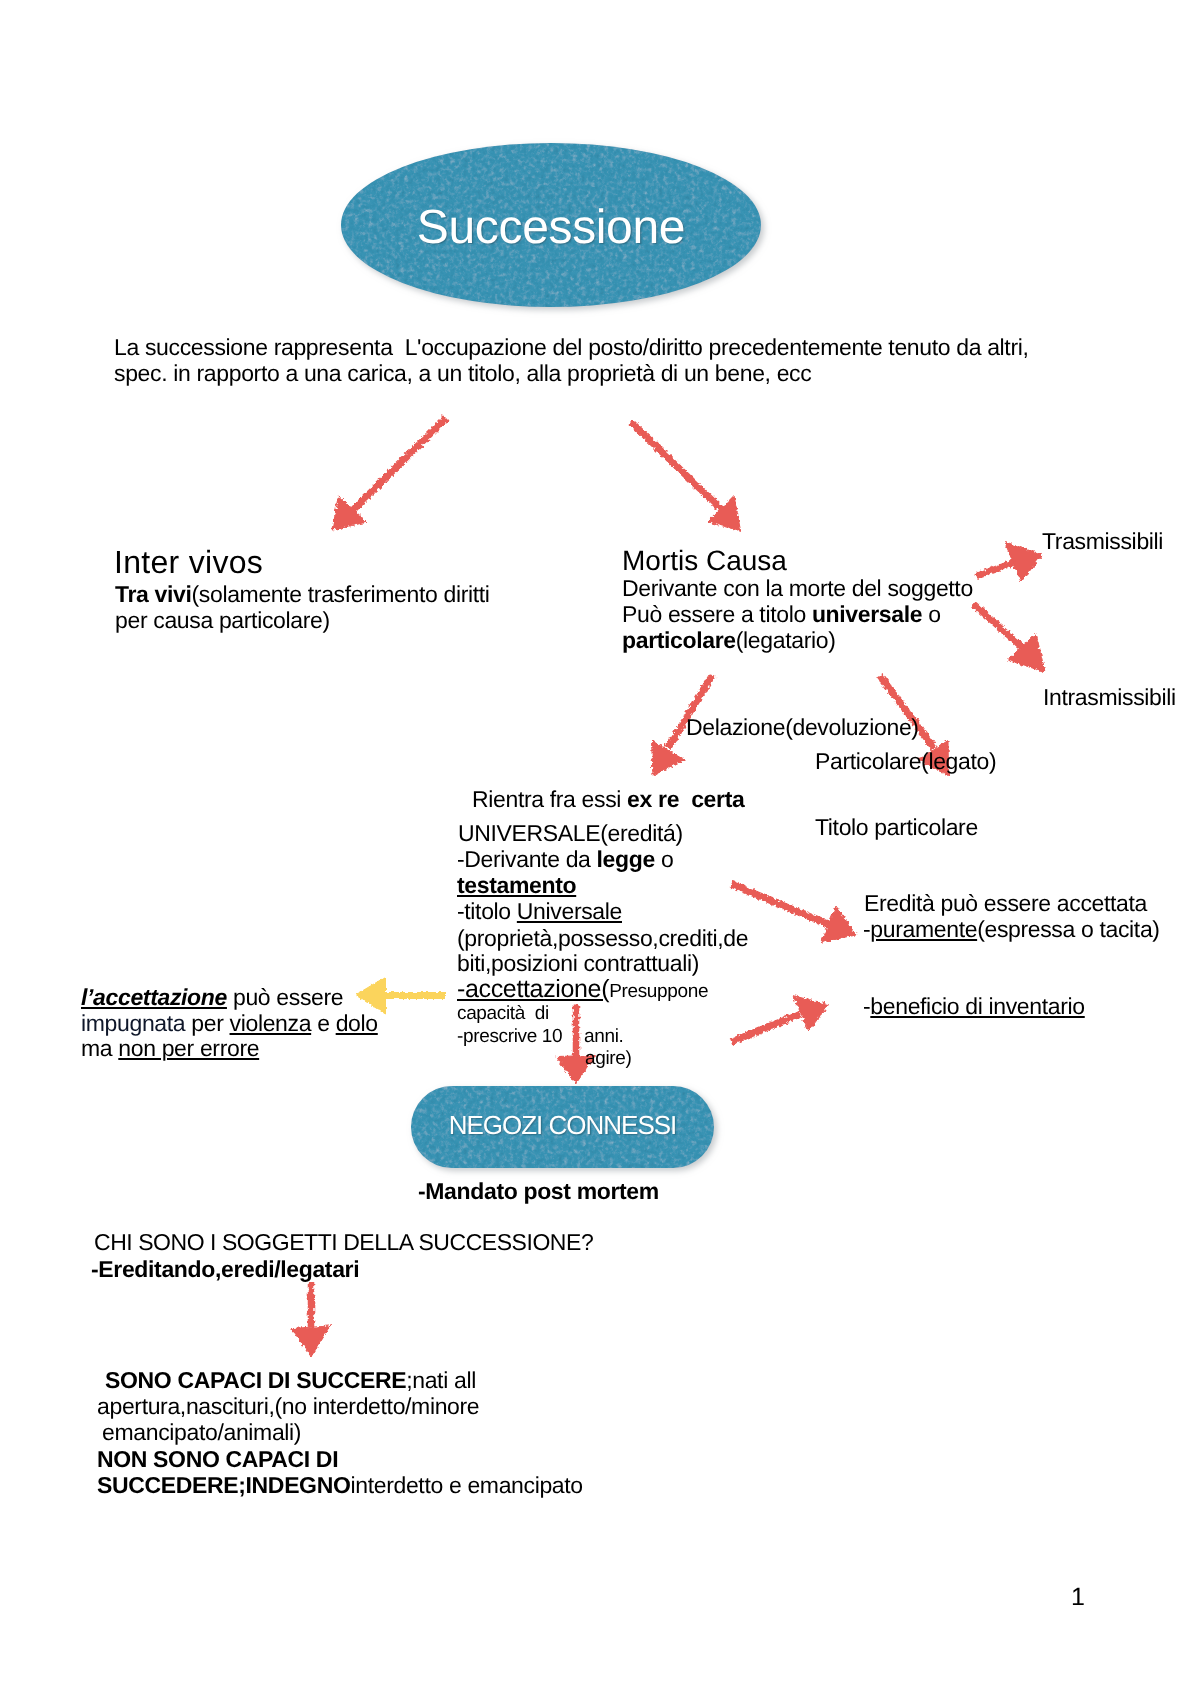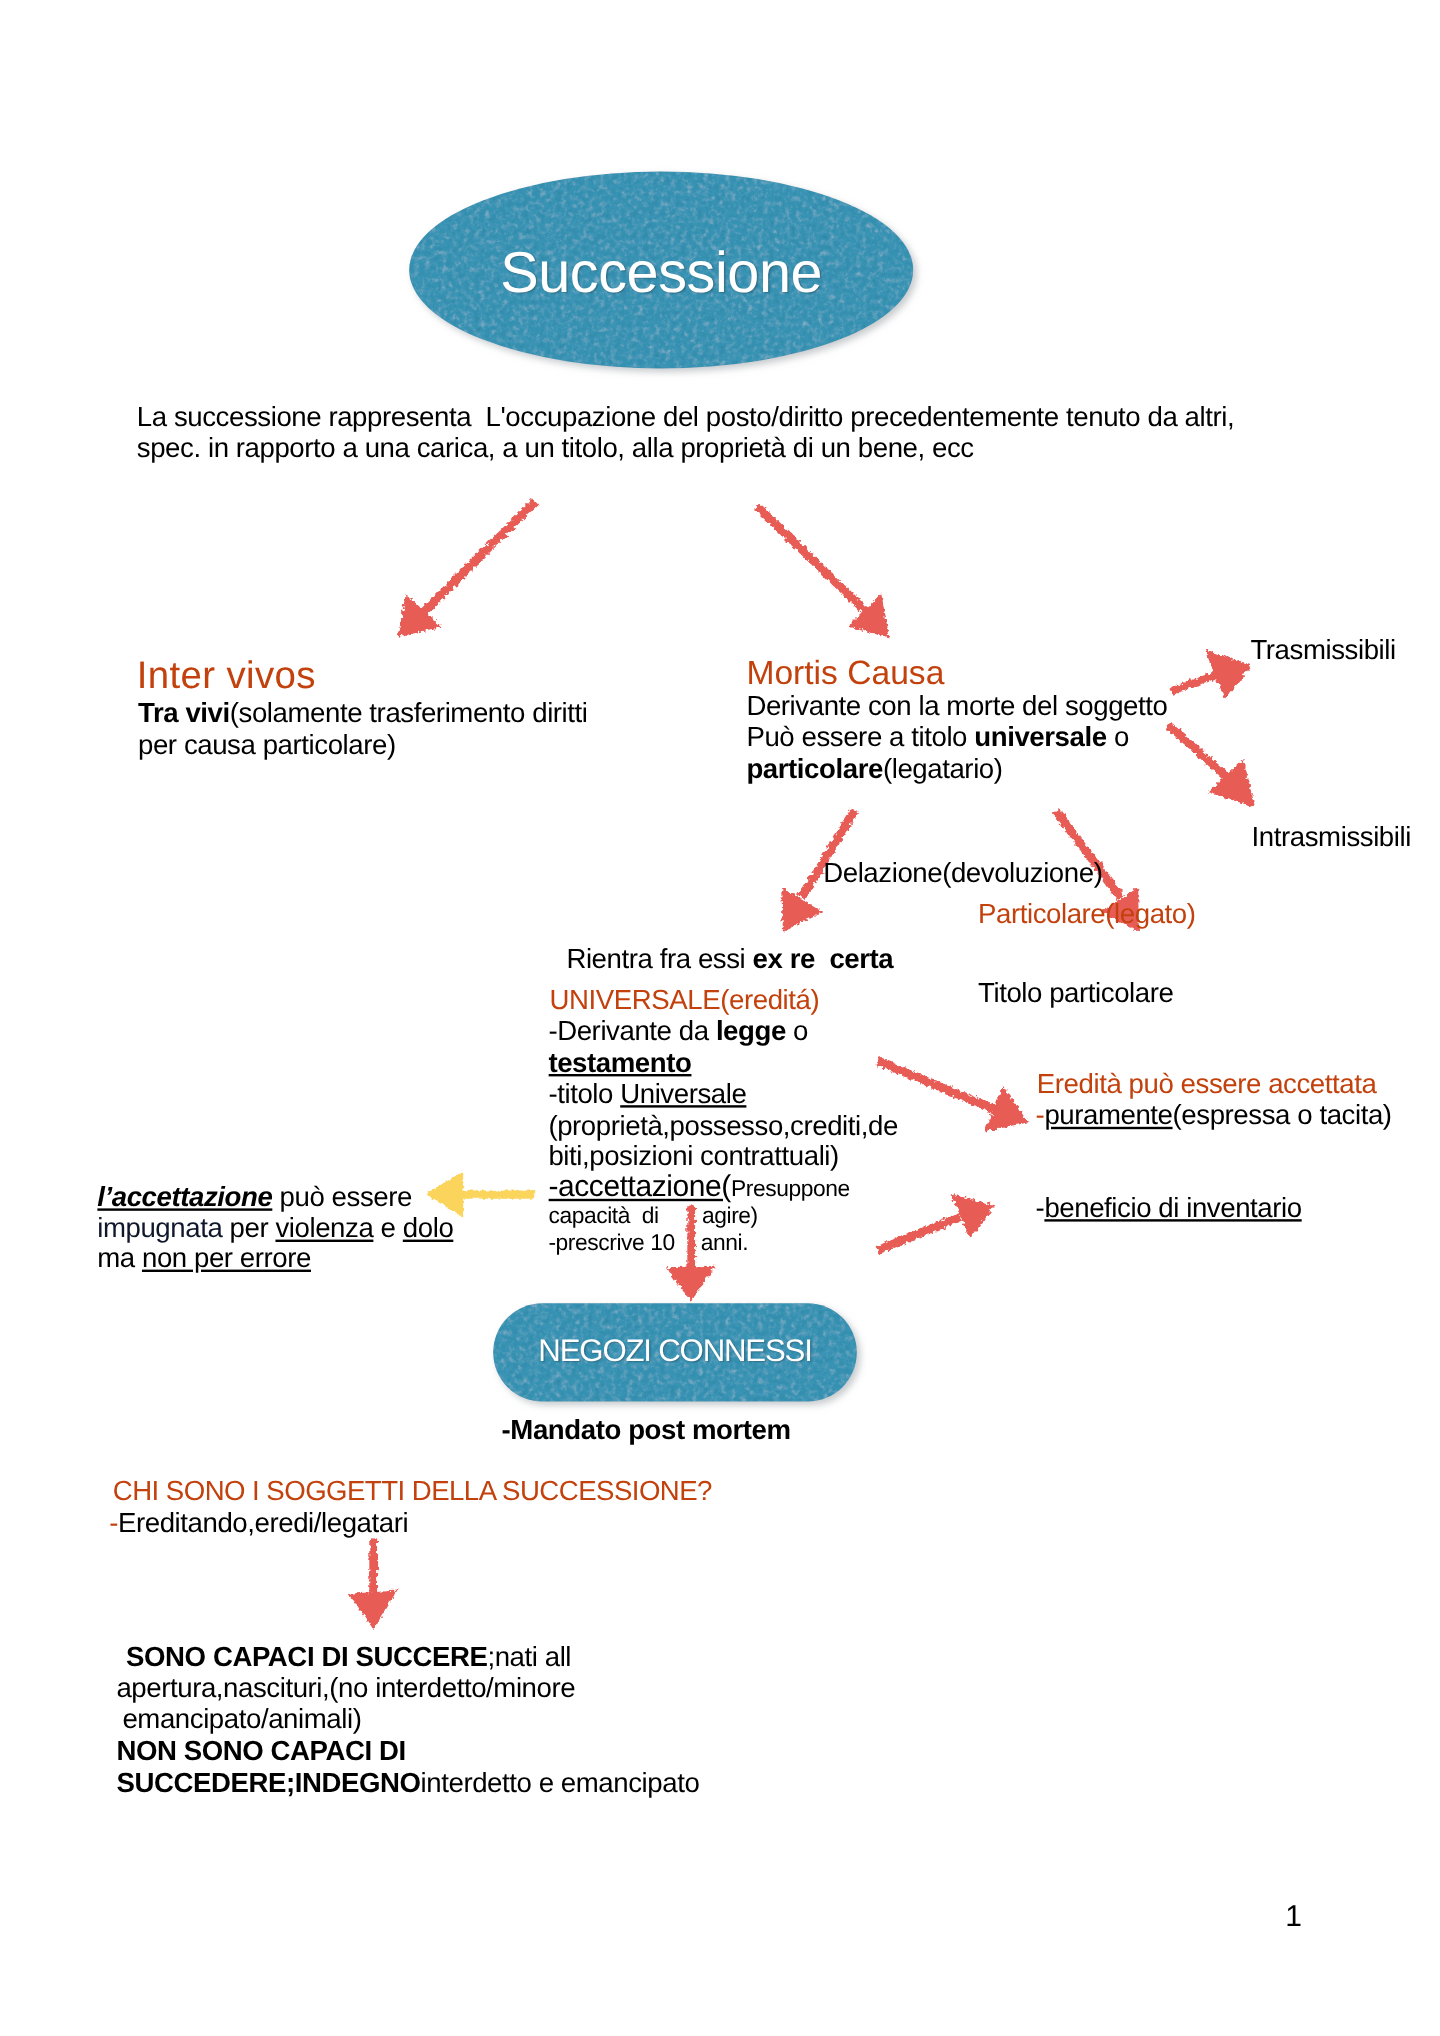"Inter vivos" .red { color: #c2410c -> #000000 }
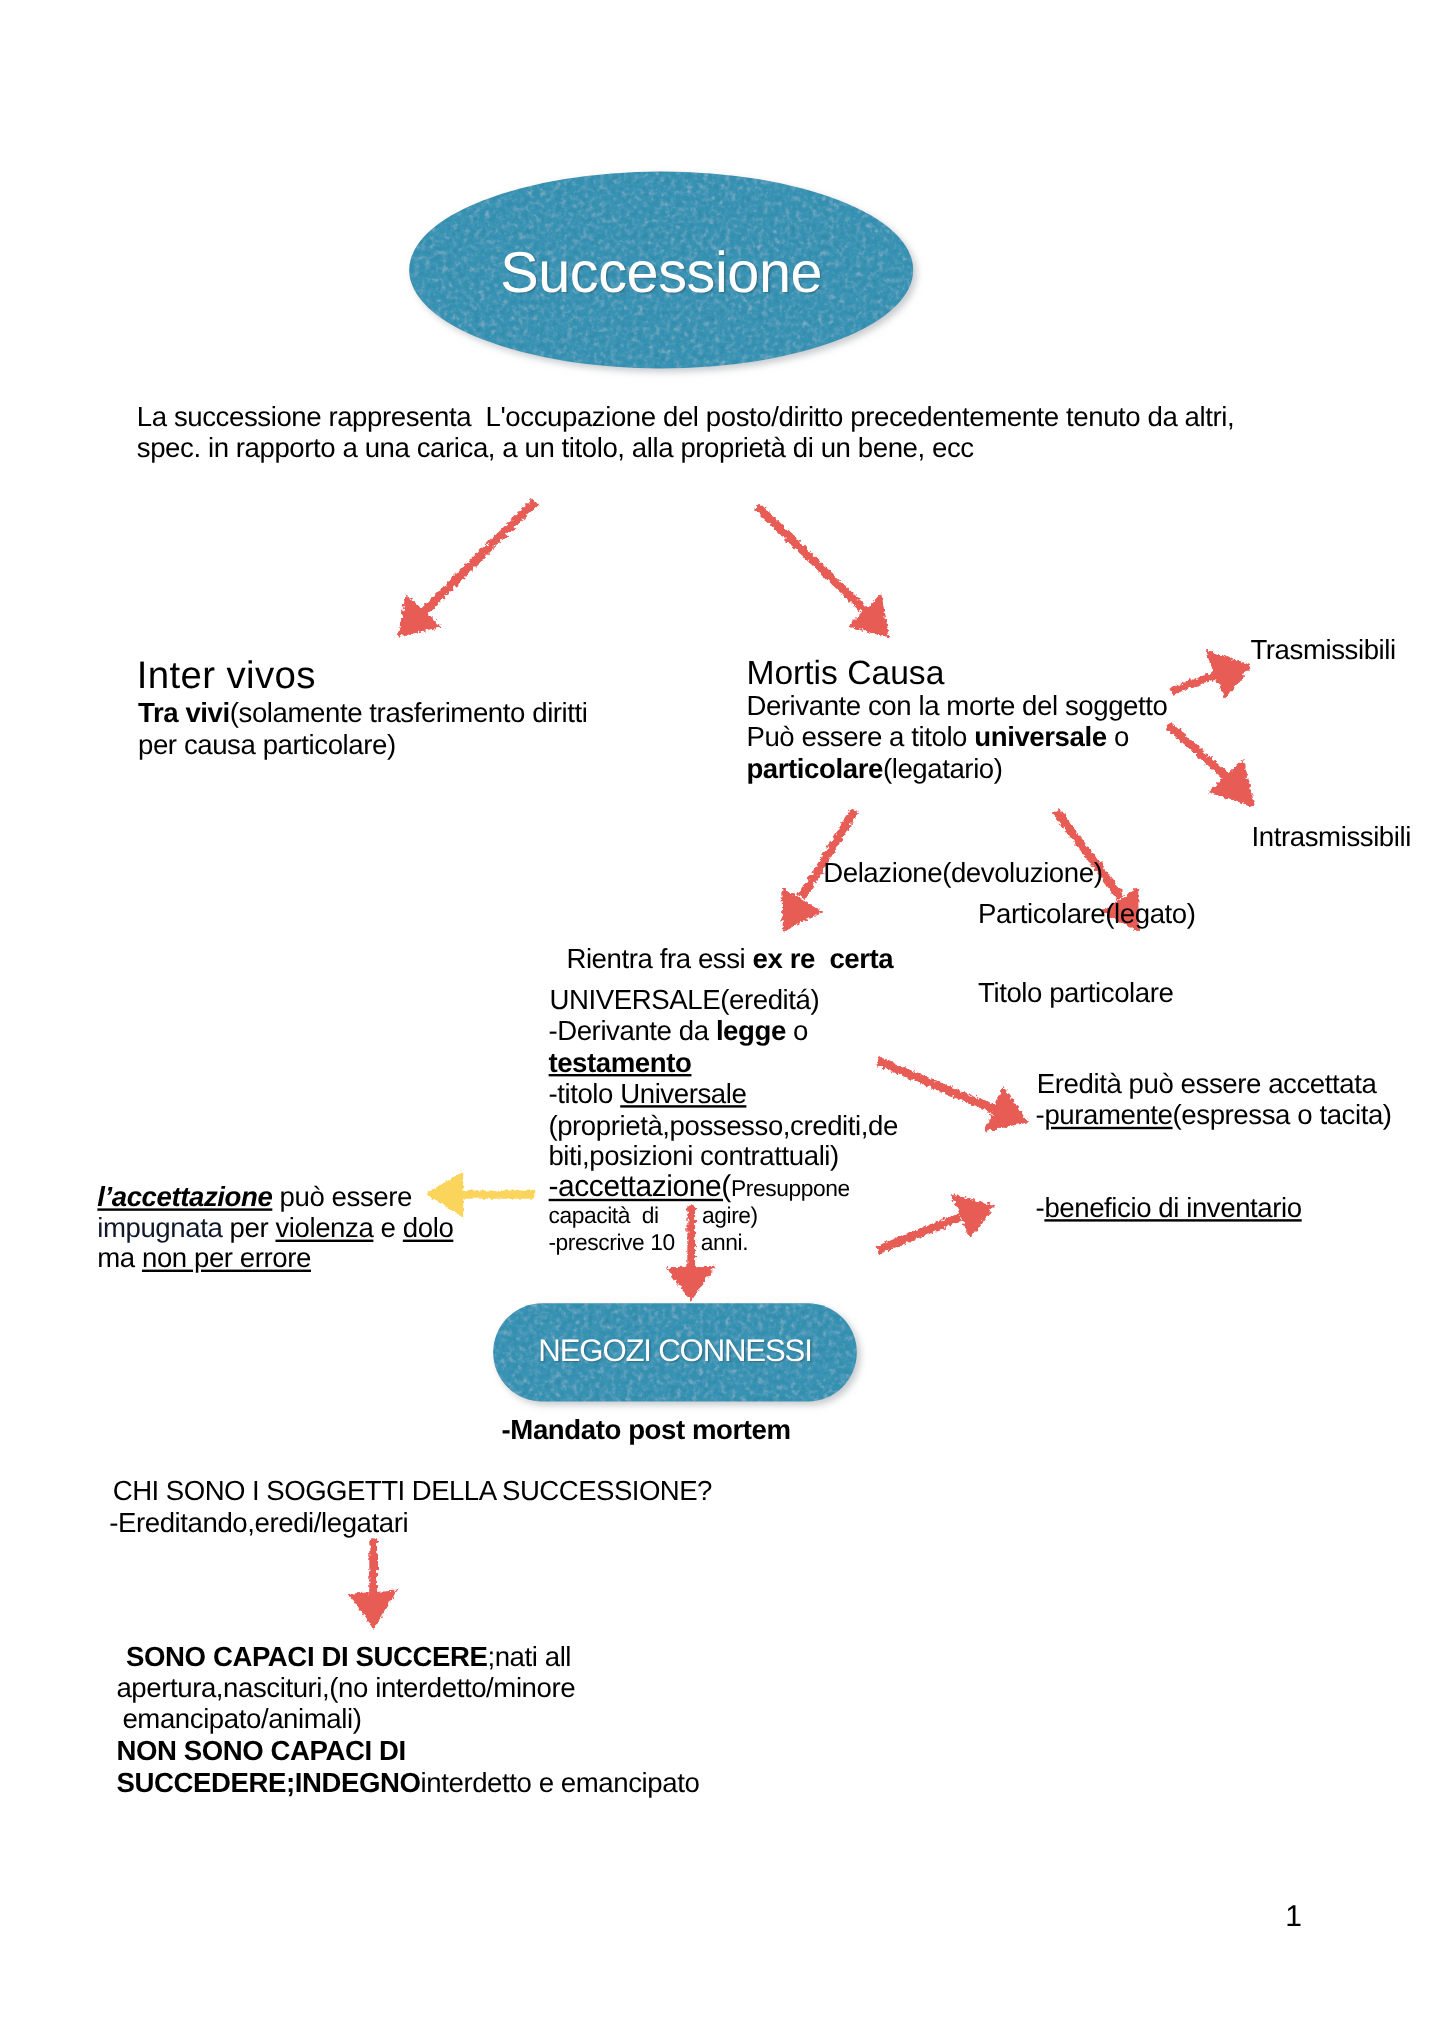"agire)" div.txt { top: 1004px -> 1049px }
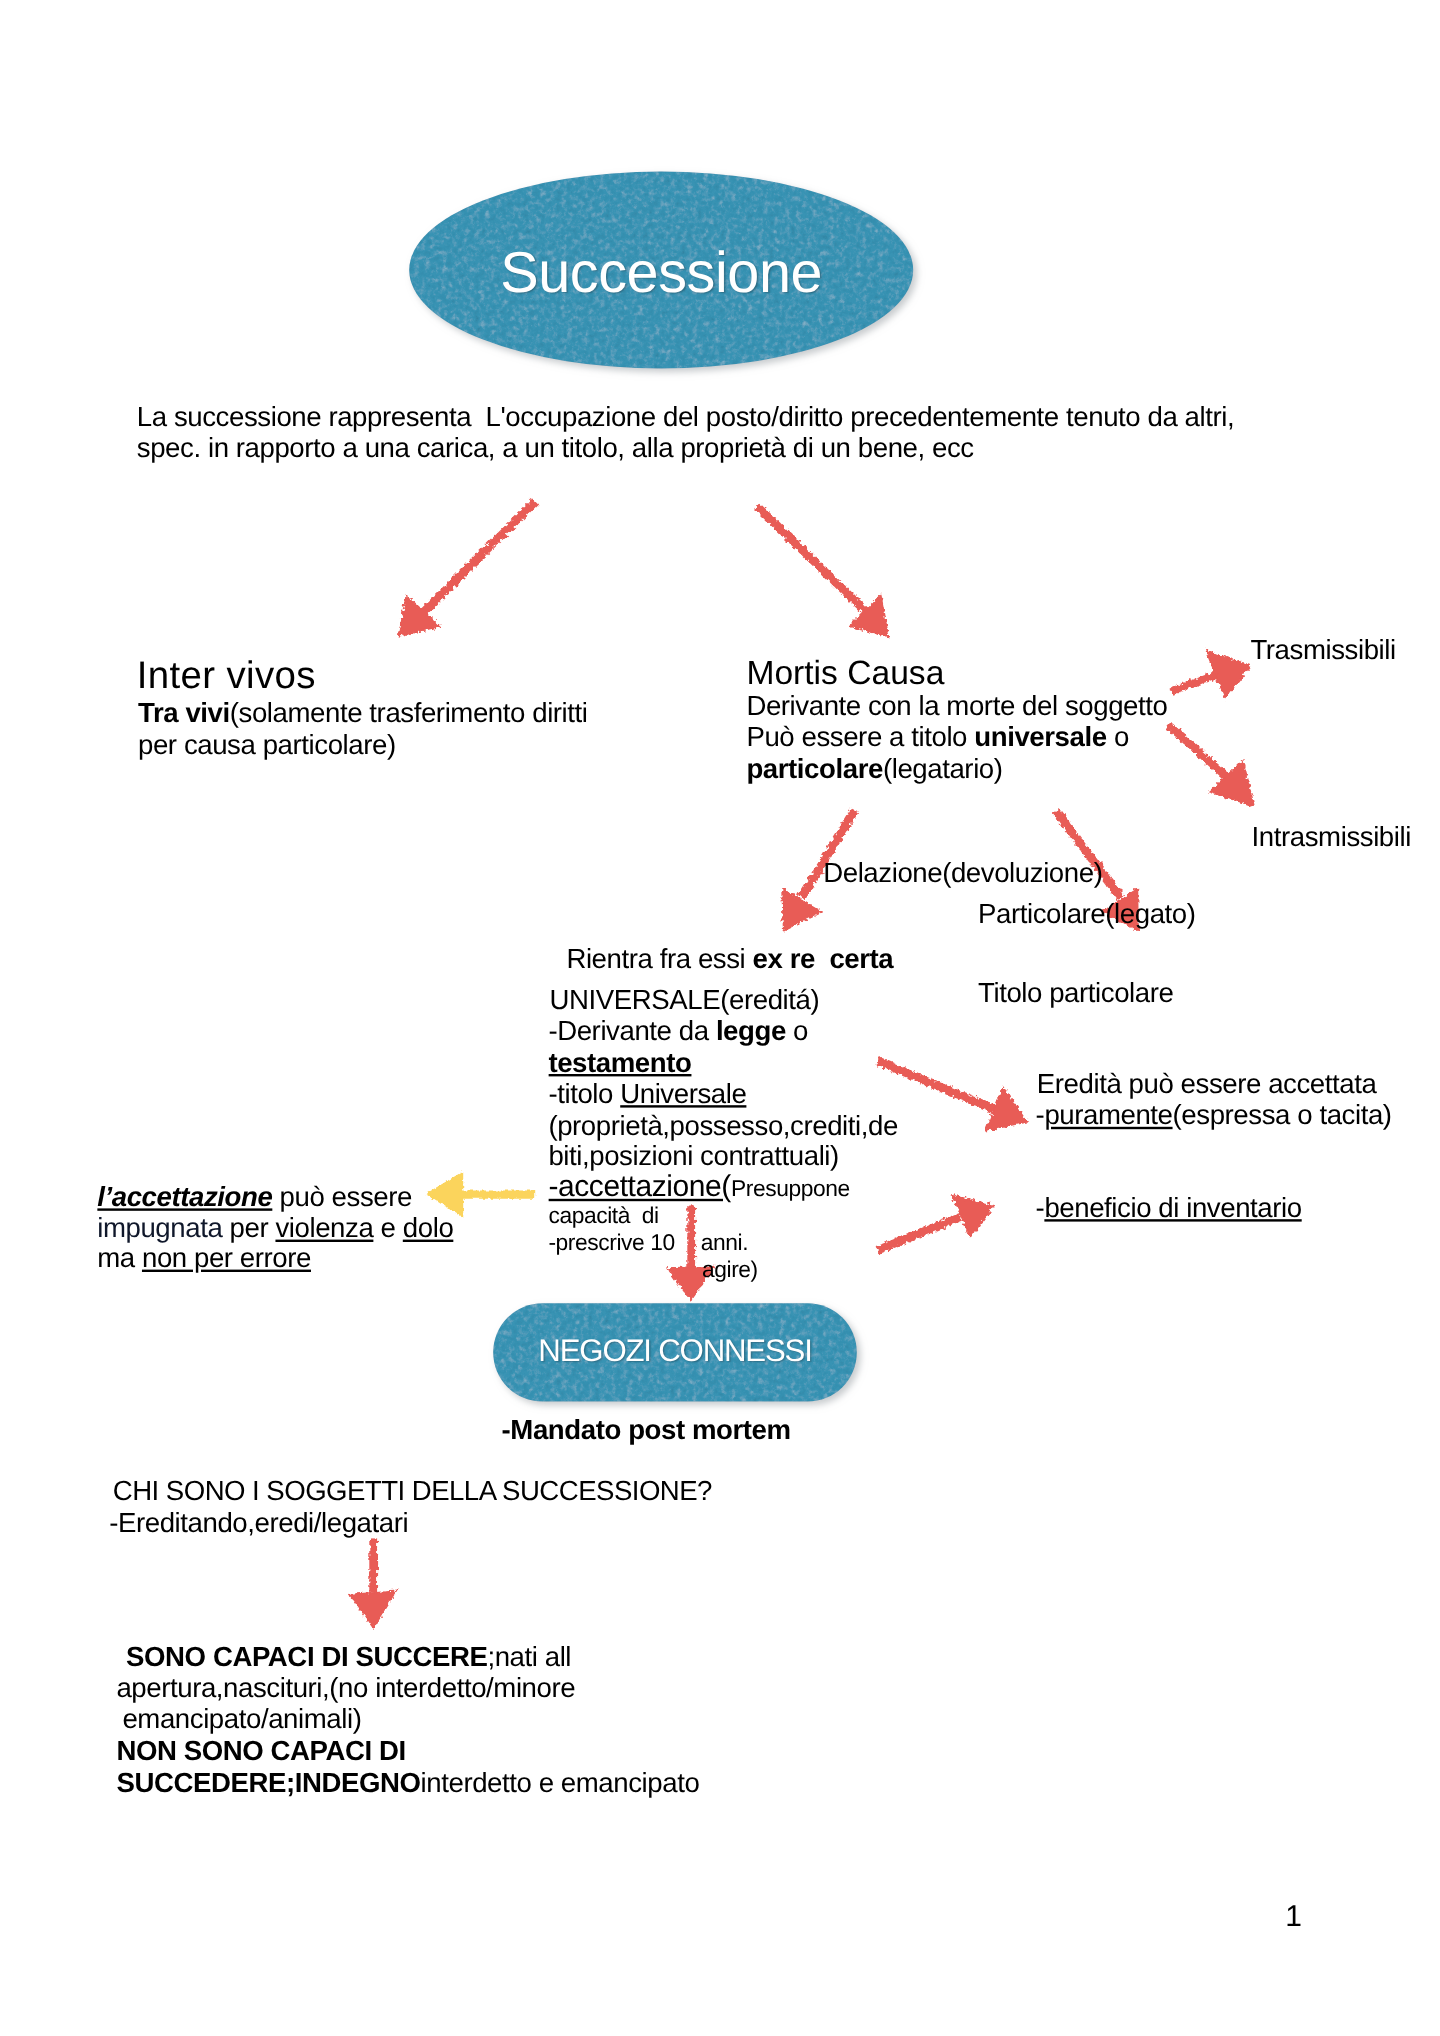"-Ereditando,eredi/legatari" div.txt { font-weight: none -> bold }
